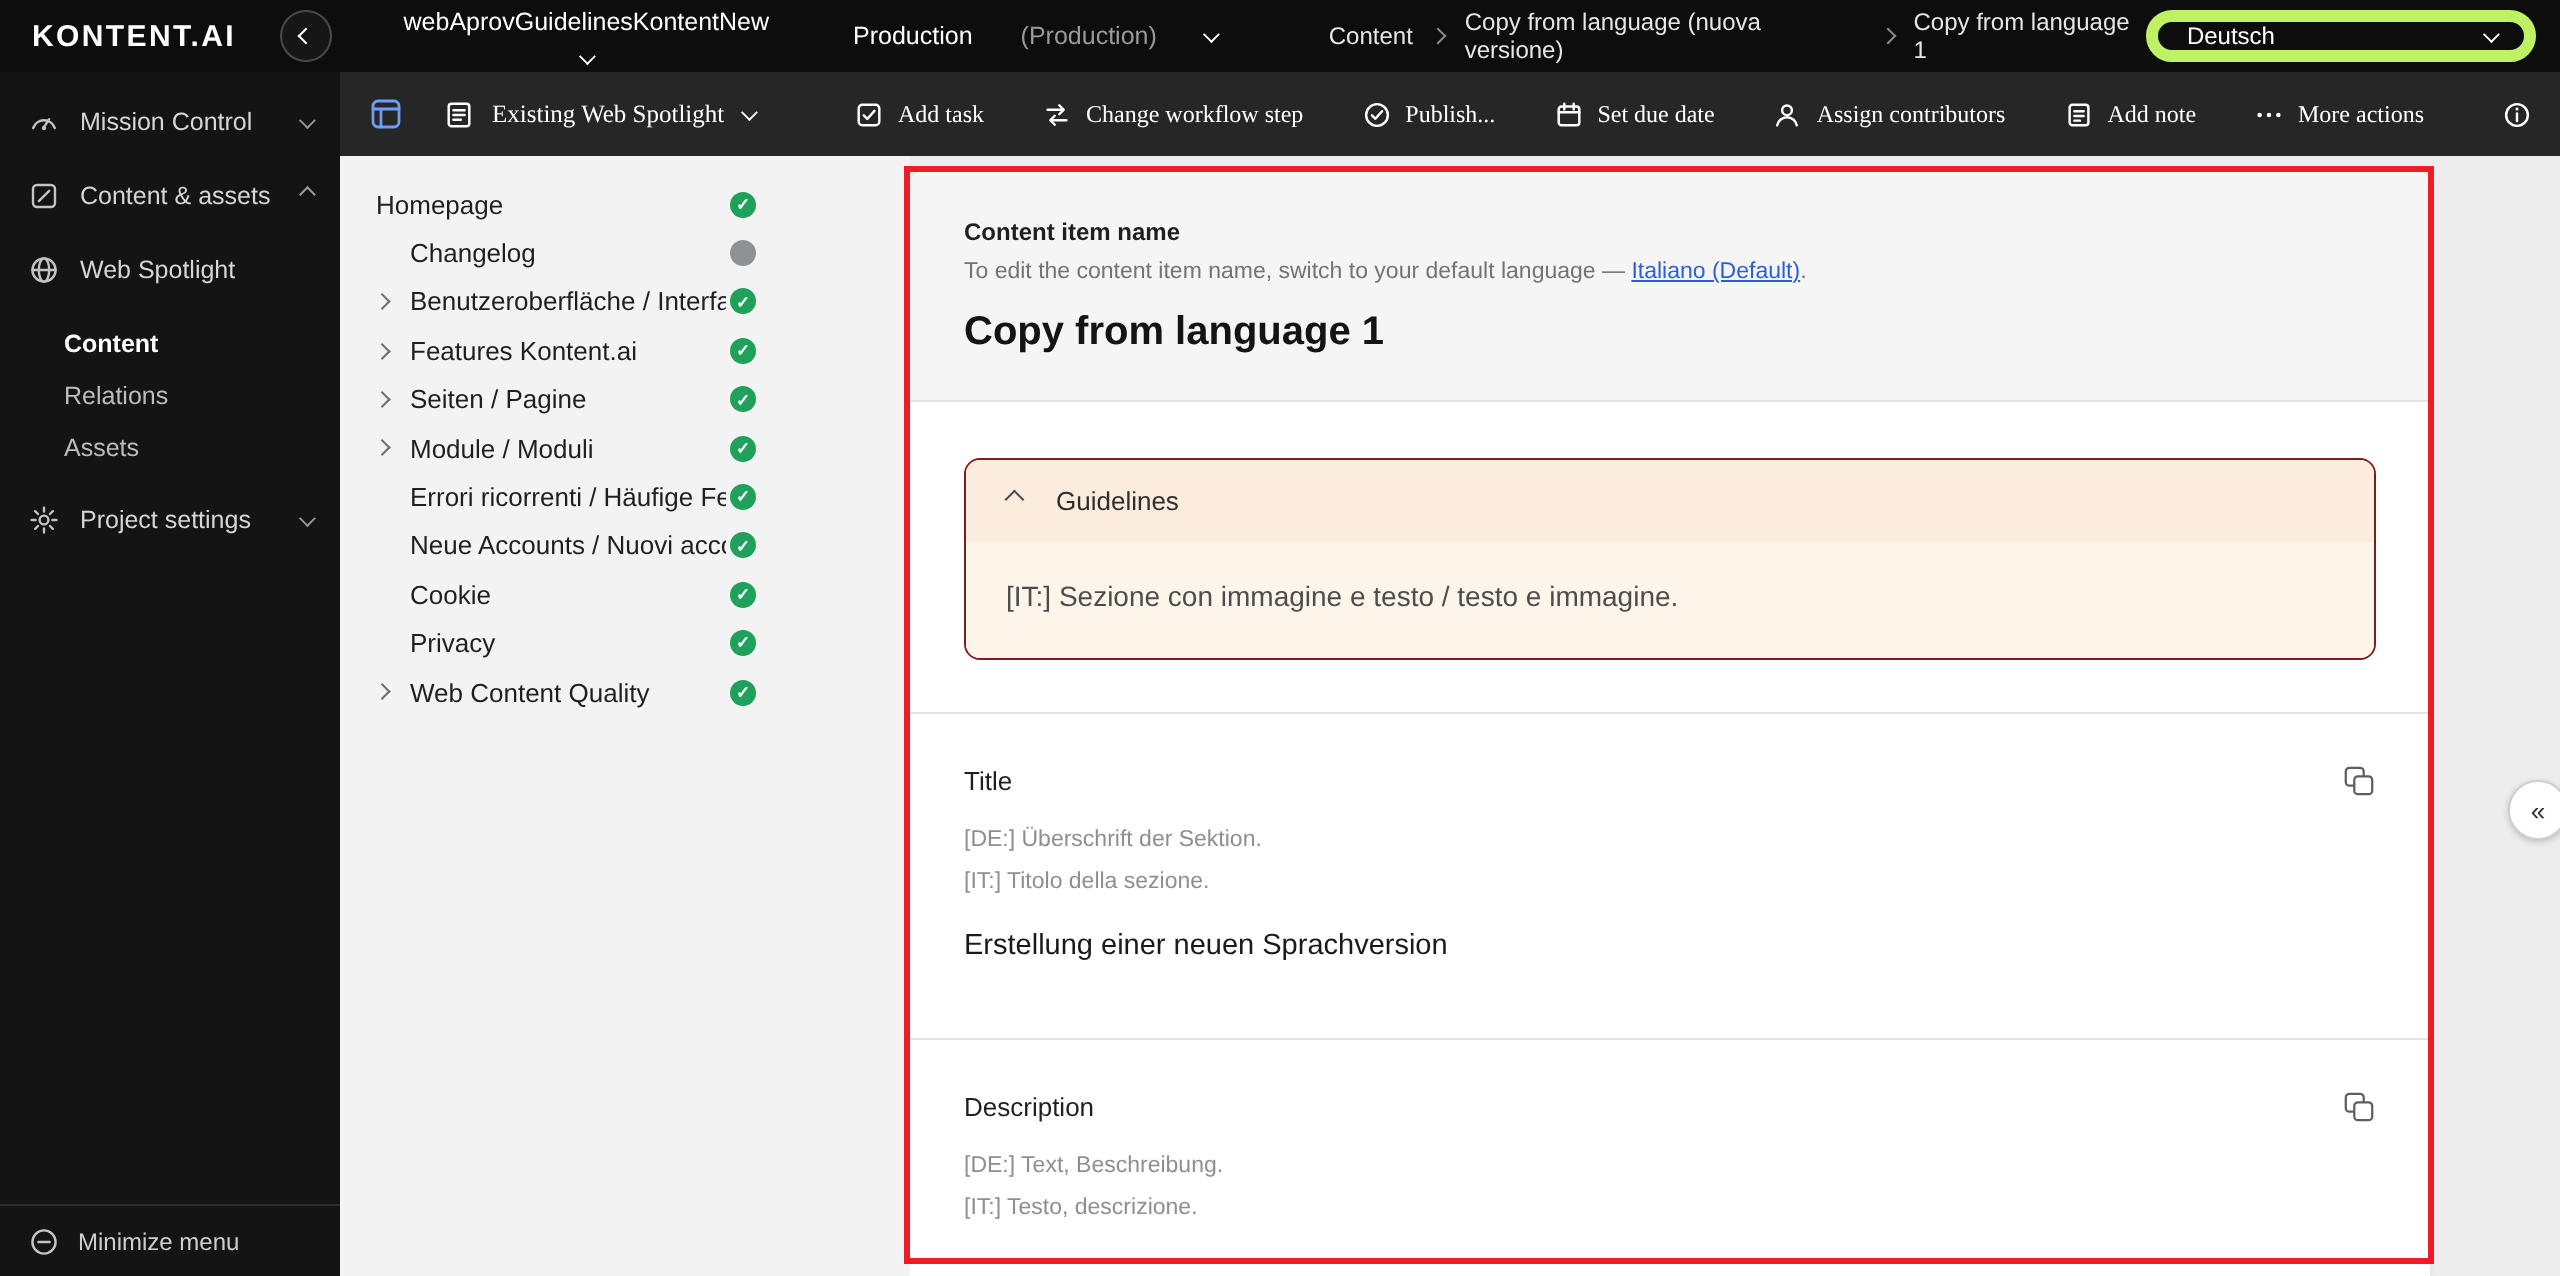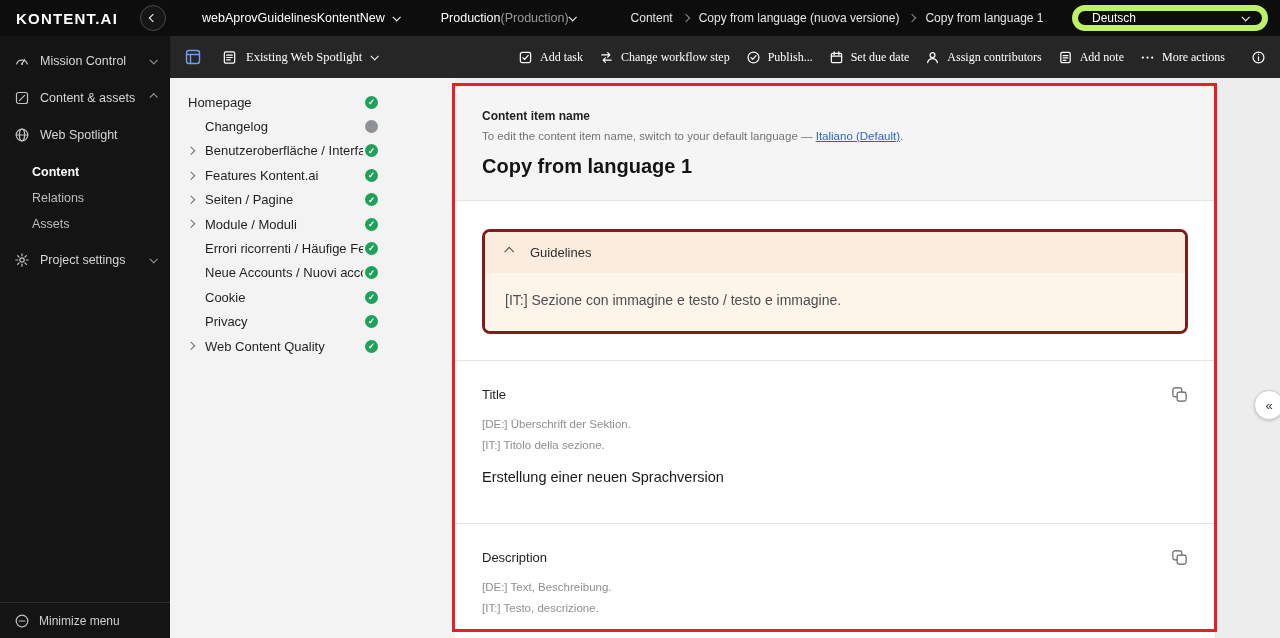"webAprovGuidelinesKontentNew" .proj { flex-direction: none -> column }
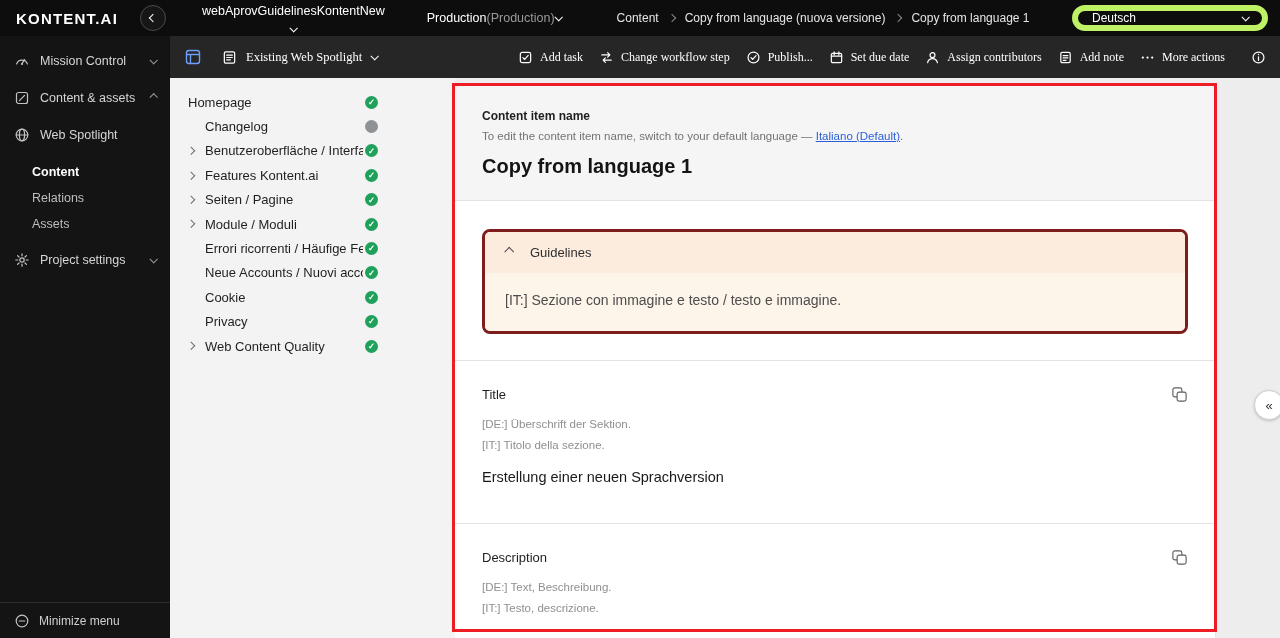"Production" .env { gap: 0 -> 24px }
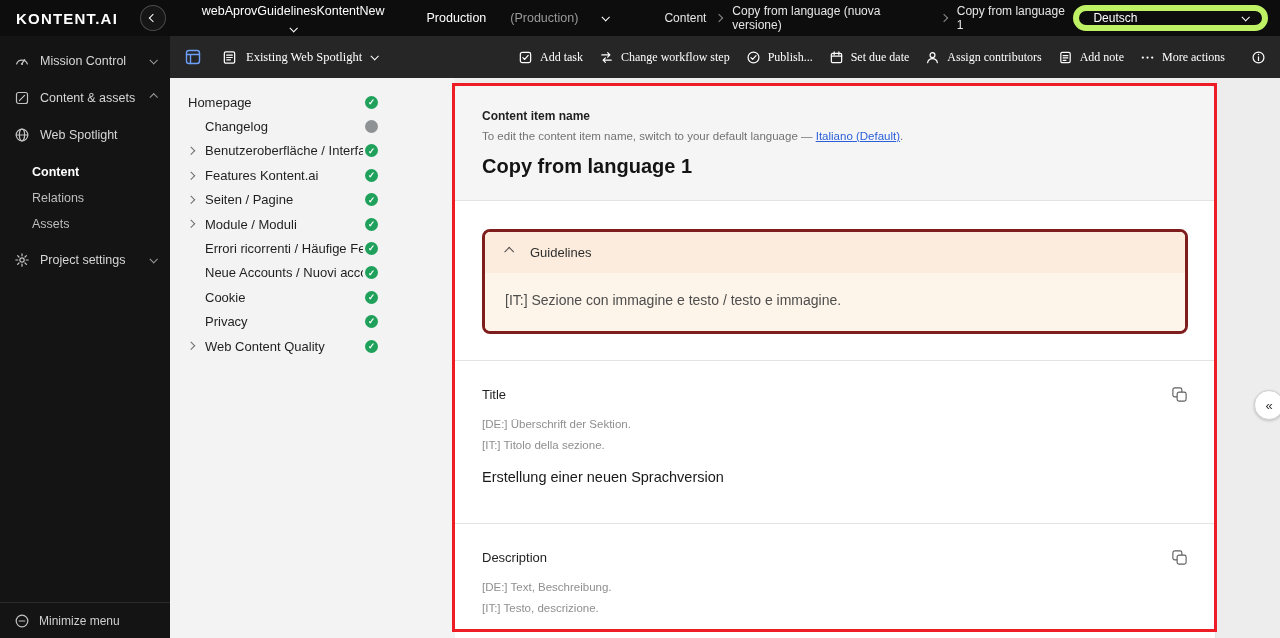"Add task" .tb-actions { gap: 16px -> 29px }
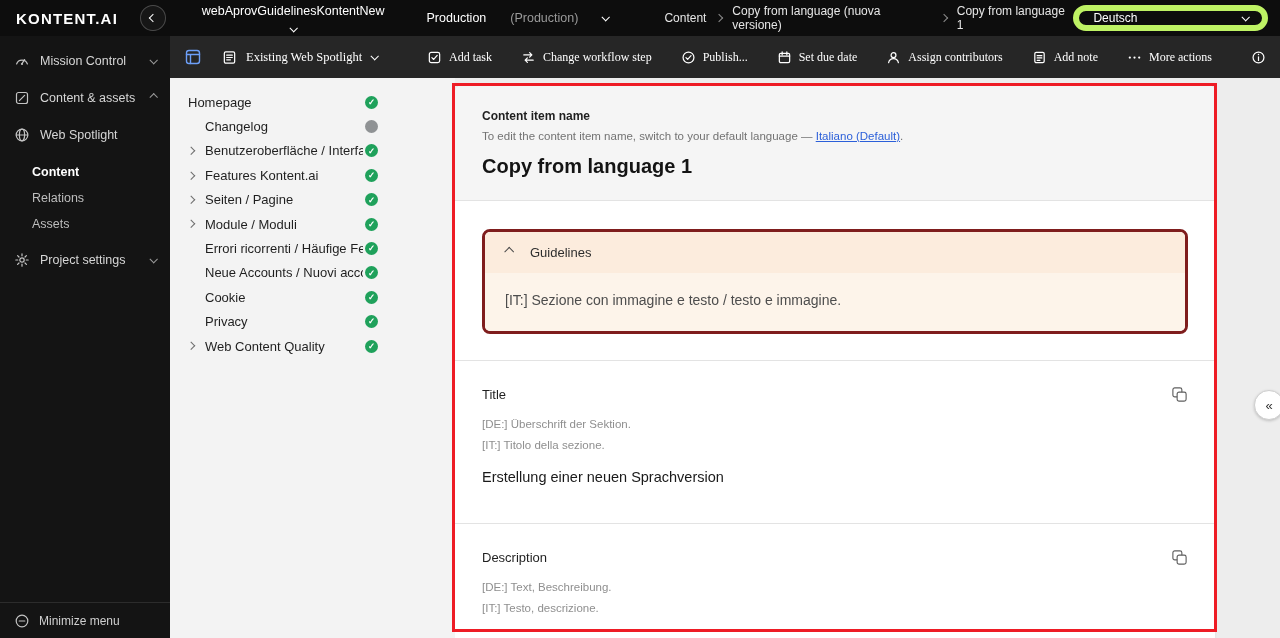"Guidelines" .guidelines { border: 3px solid #7f1d1d -> 1px solid #7f1d1d }
